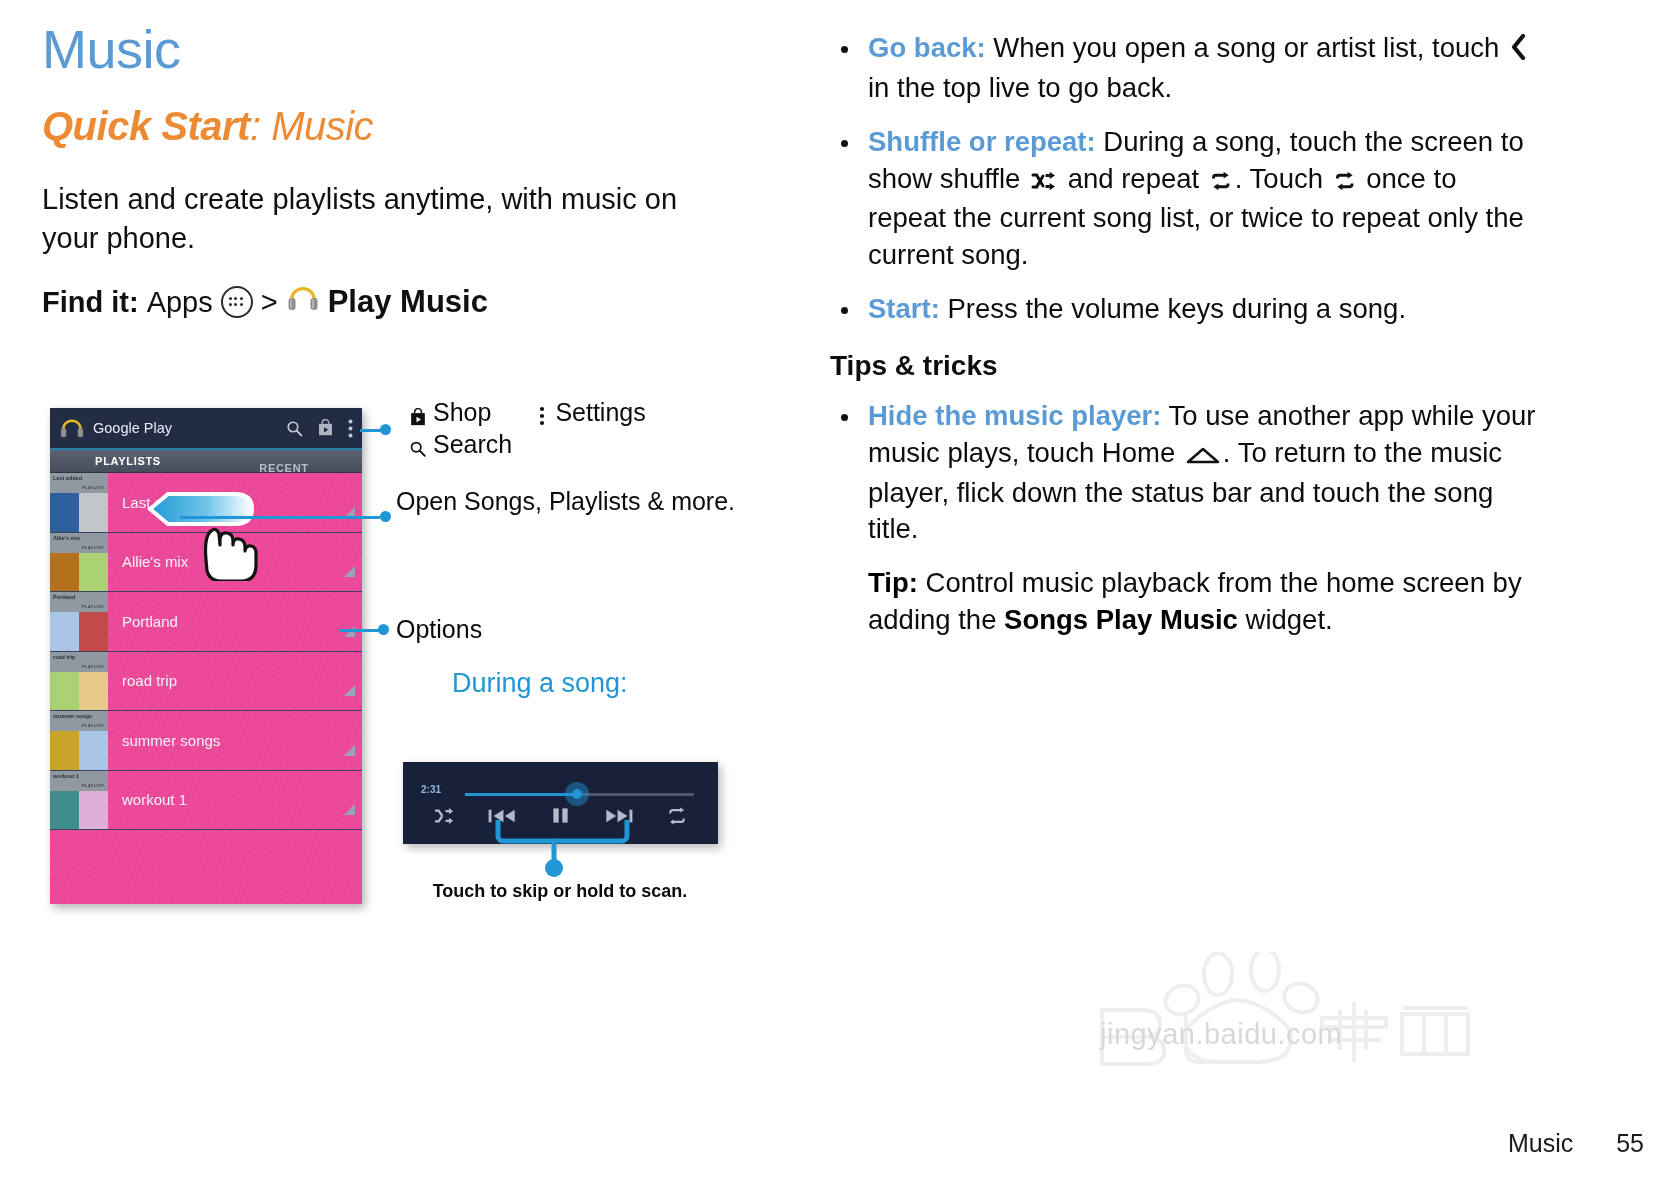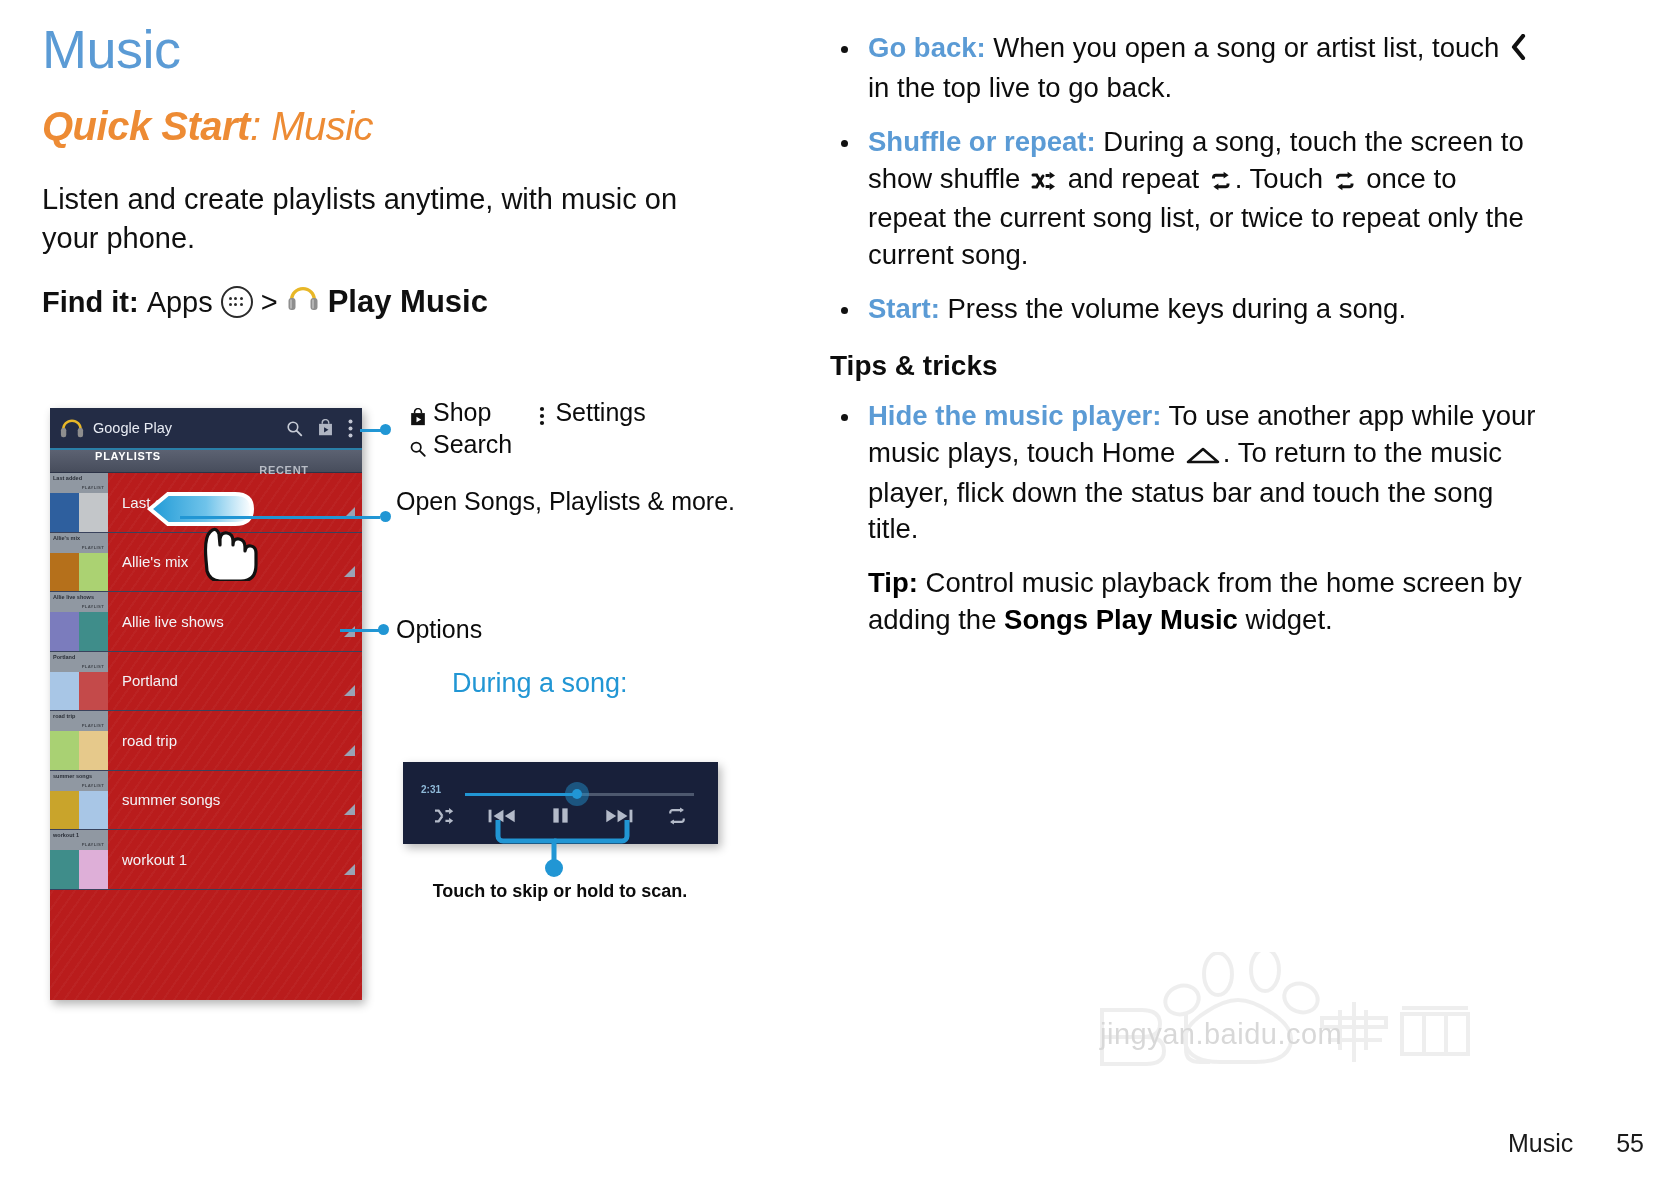"Google Play" .phone { background: #b91c1c -> #ec4899; height: 592px -> 496px }
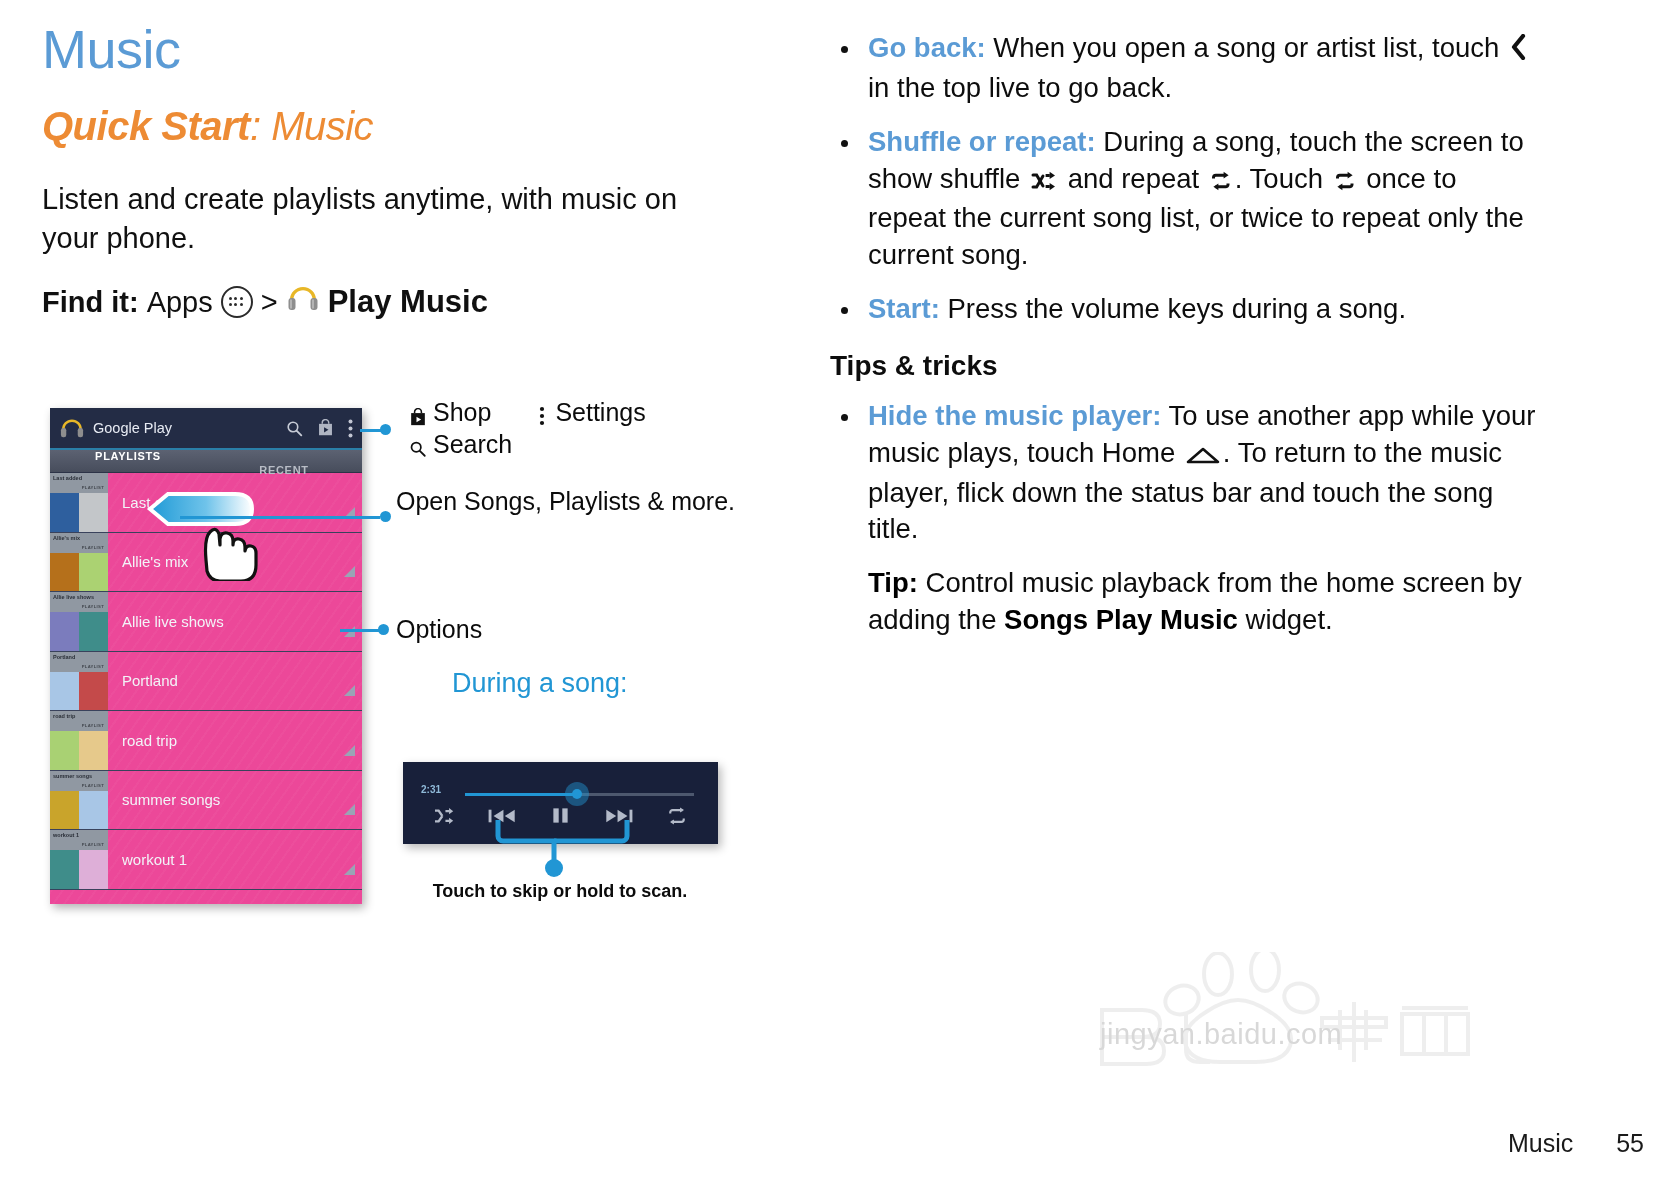"PLAYLISTS" .tabbar { align-items: none -> center }
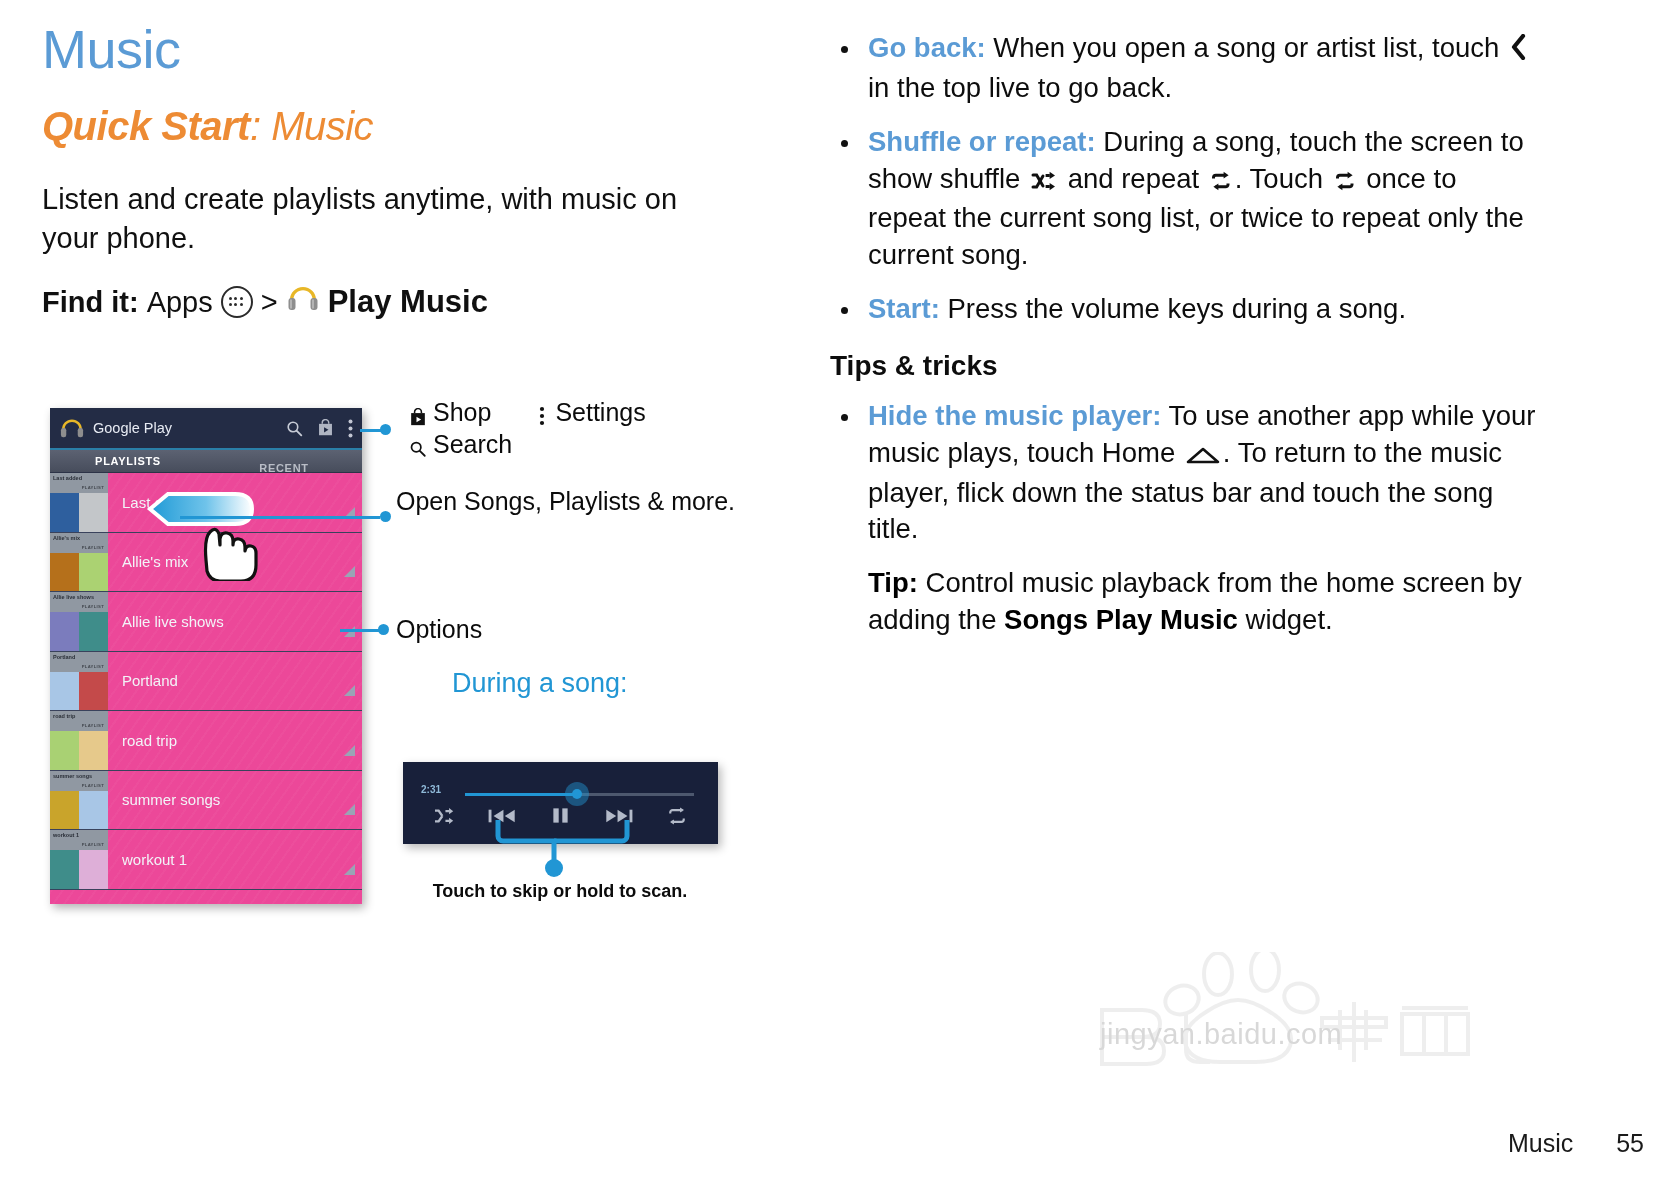"Allie live shows" div.prow { html: <div> <div> <div>Allie live shows<span>PLAYLIST</span></div> <div> <span></span> <span></span> </div> </div> <div>Allie live shows</div> <div> <div></div> </div> </div> -> none }
